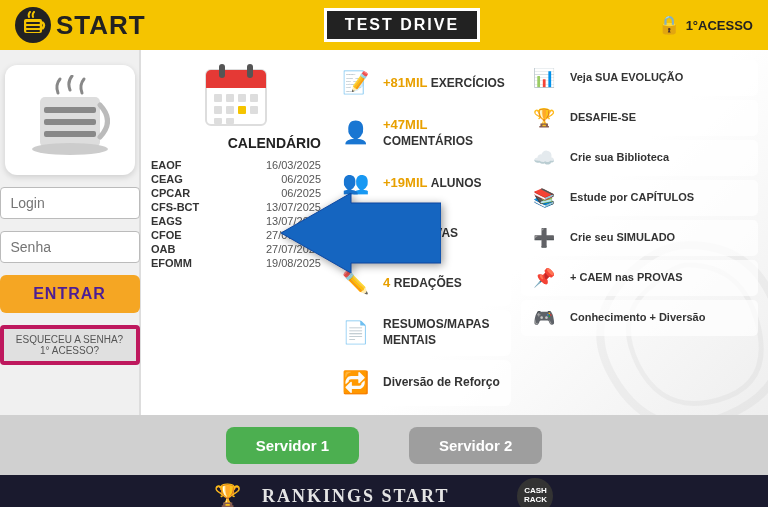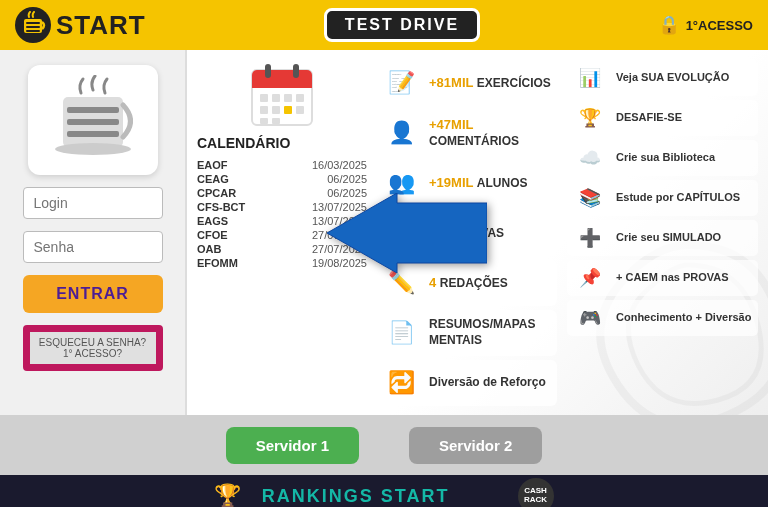"TEST DRIVE" .test-drive-badge { border-radius: 8px -> 0 }
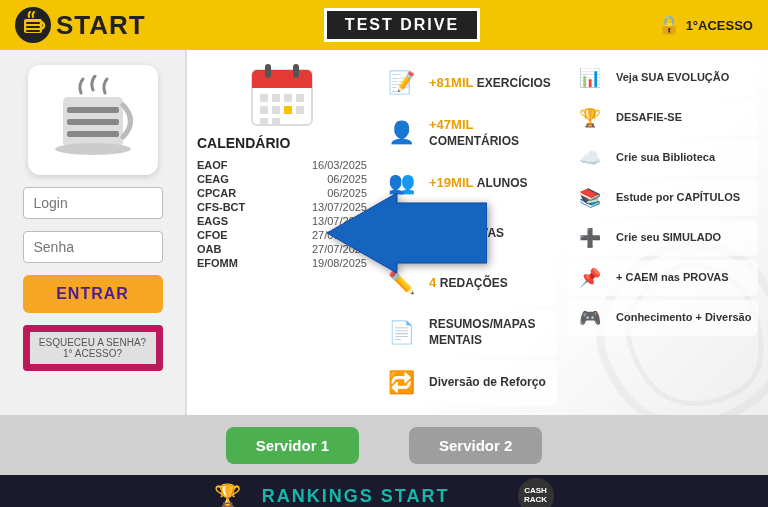"CALENDÁRIO" .calendar-title { text-align: left -> right }
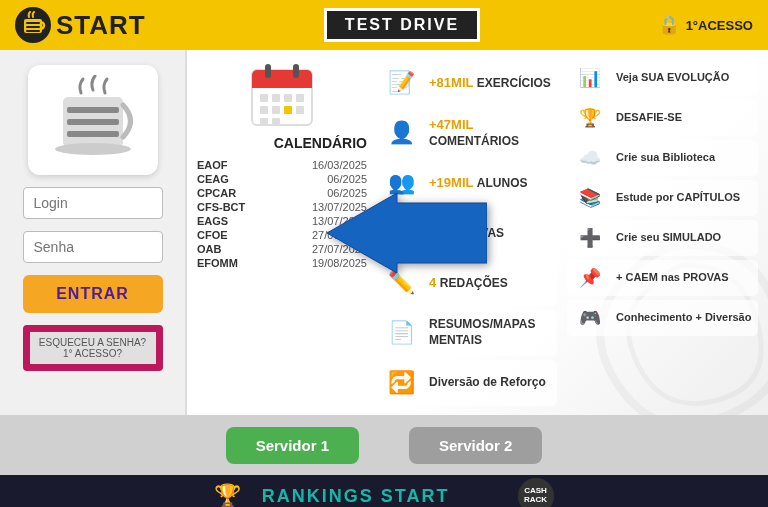"Login" .left-panel { width: 187px -> 141px }
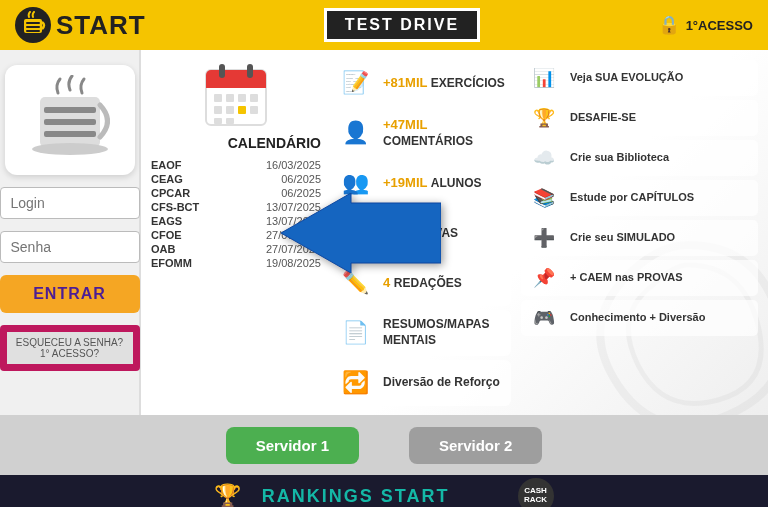"ESQUECEU A SENHA? 1° ACESSO?" .forgot-btn { border: 7px solid #be185d -> 4px solid #be185d }
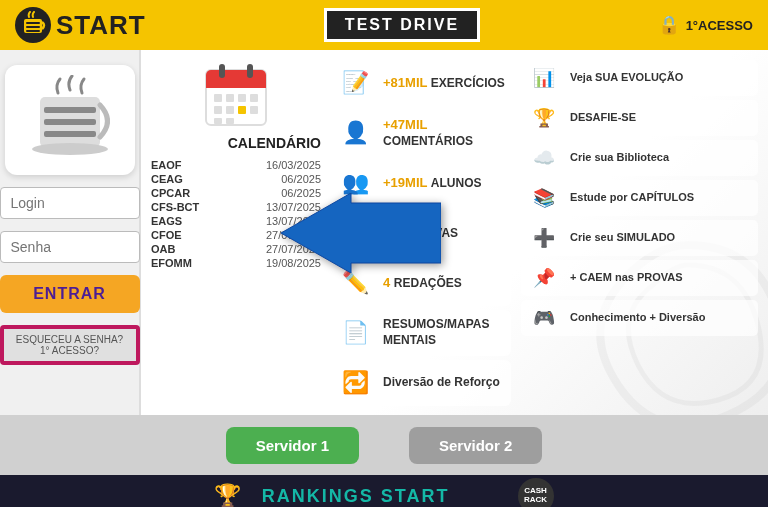"RANKINGS START" .rankings-text { color: #14b8a6 -> #e5e5e5; font-family: none -> Liberation Serif, serif }
